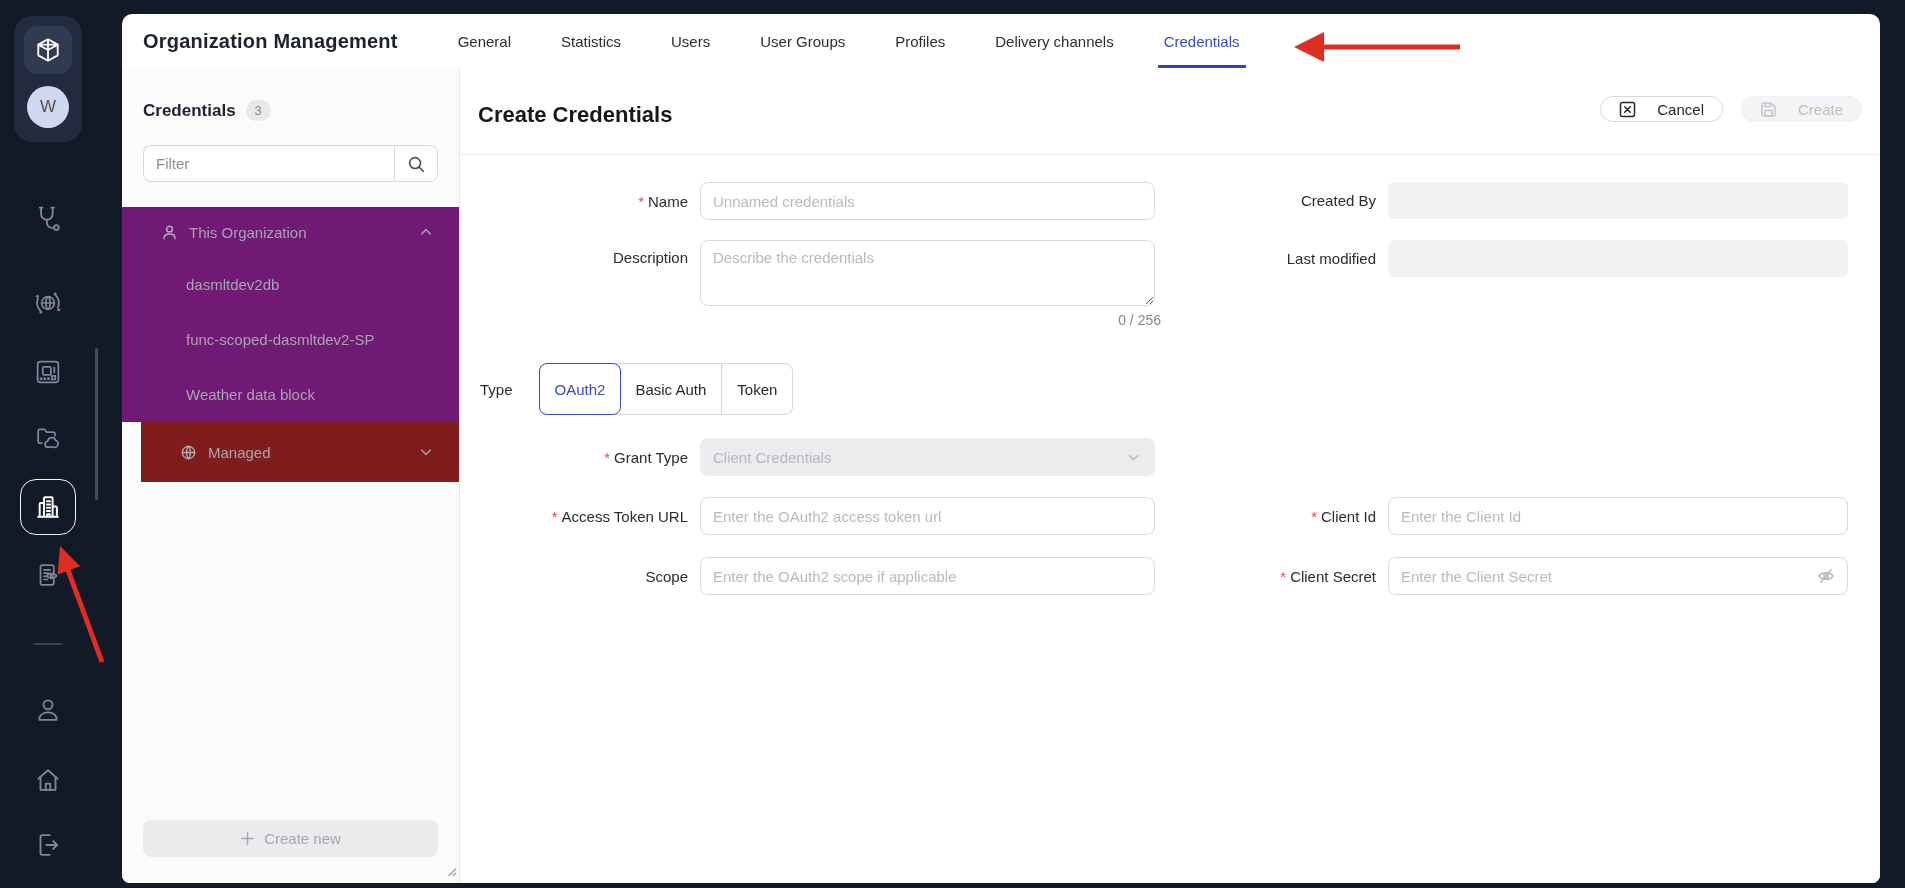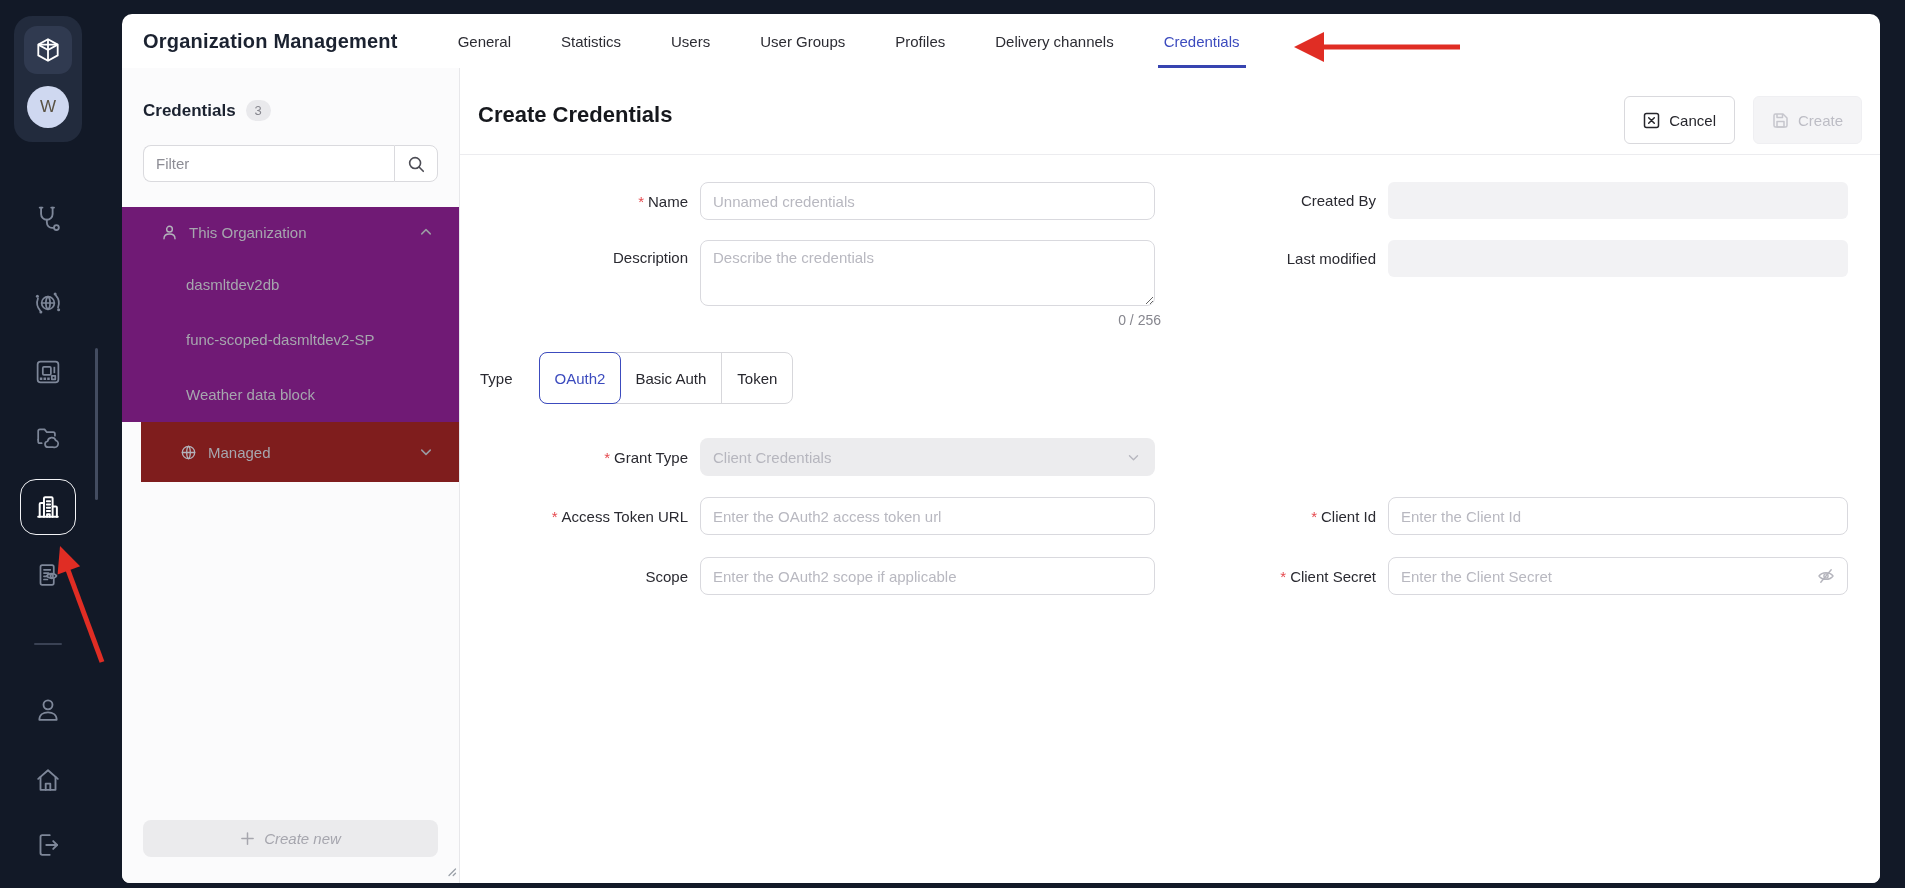"Cancel" .btn { border-radius: 6px -> 16px; gap: 9px -> 21px; height: 48px -> 26px }
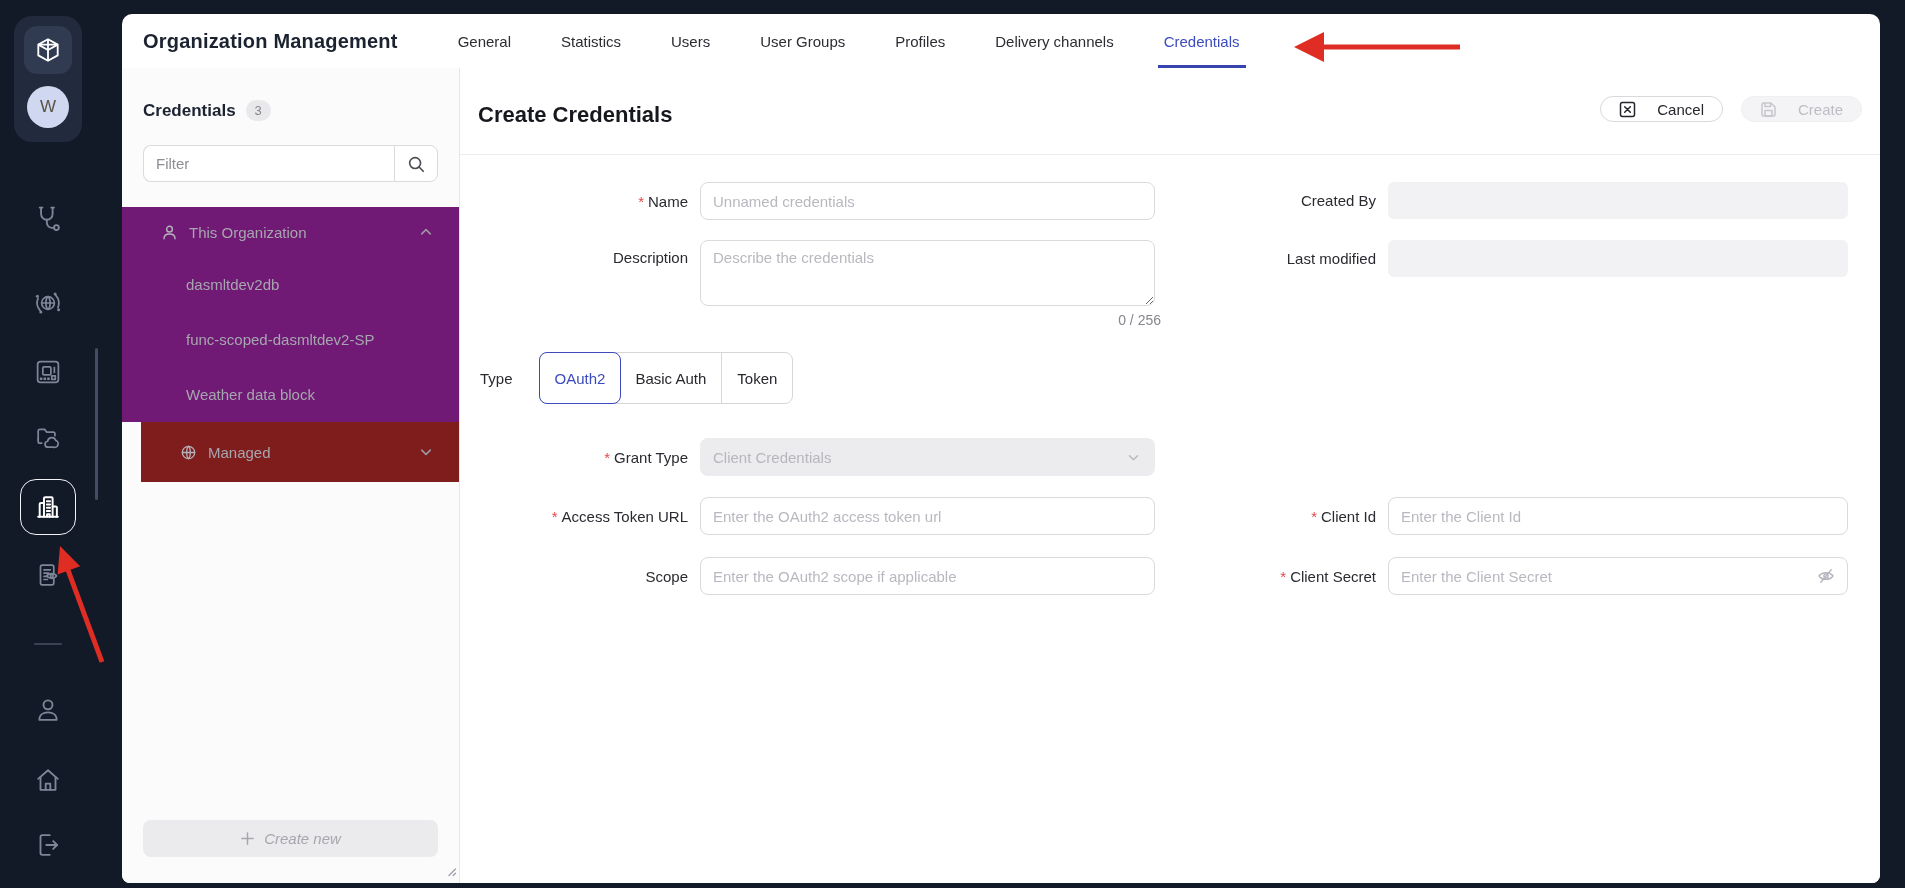"Type" div.frow { top: 284px -> 295px }
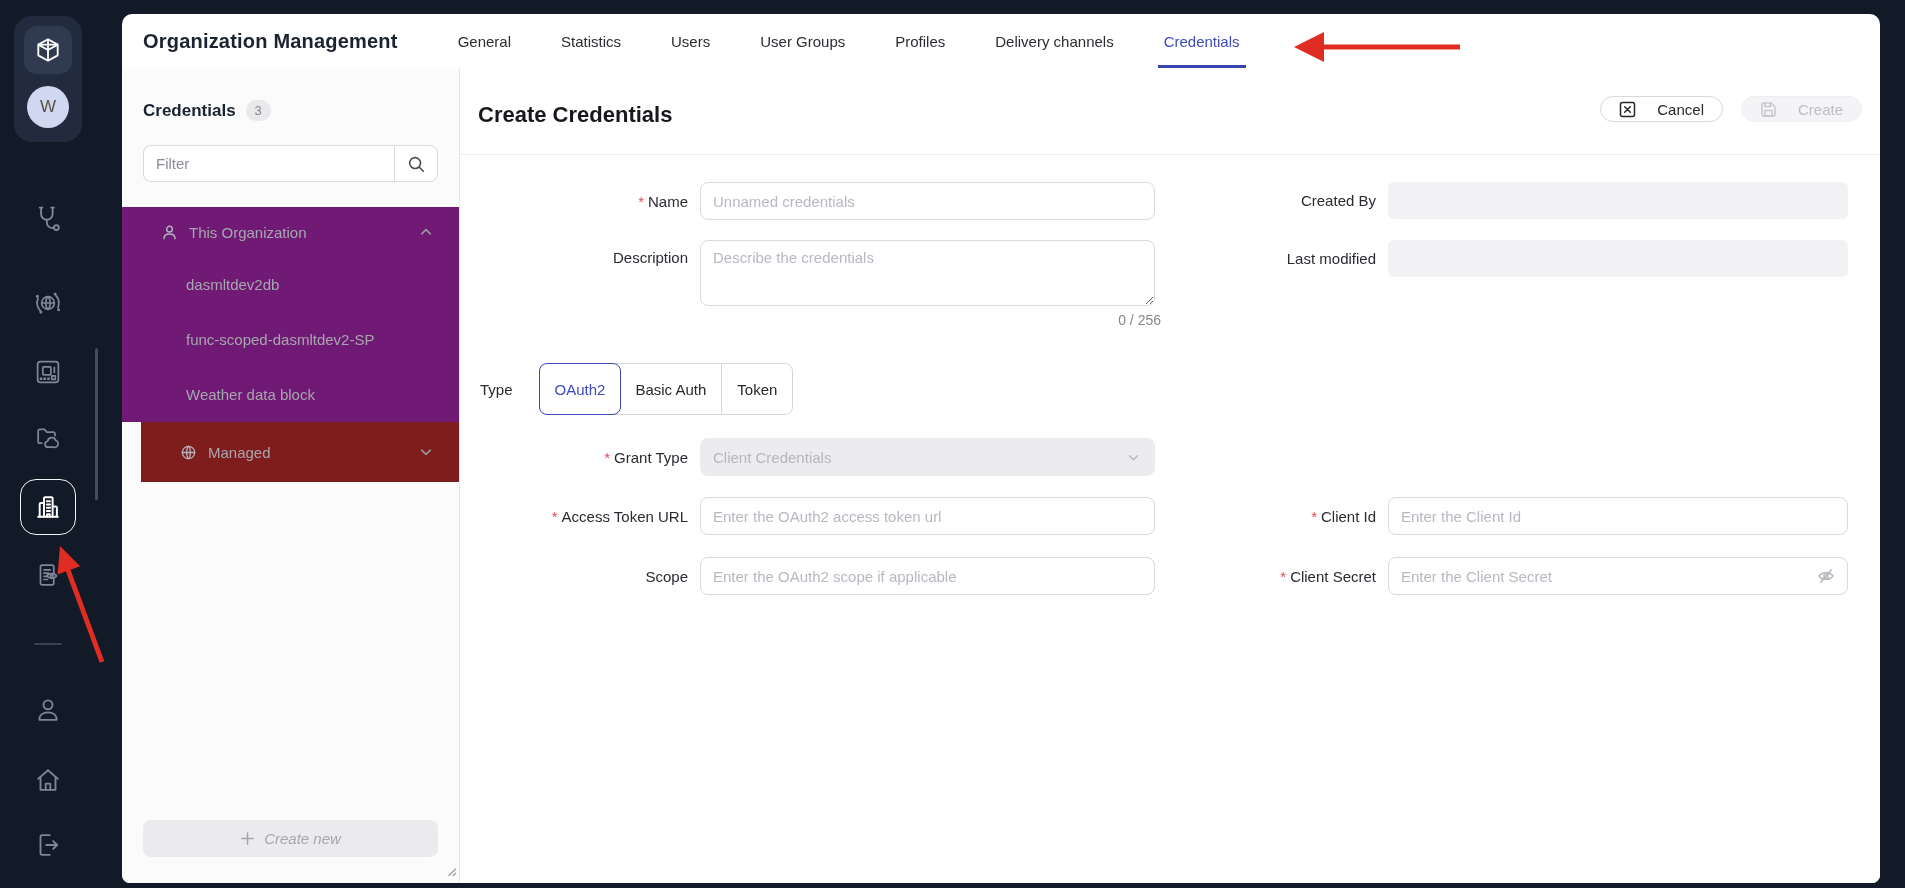"Create new" .create-new-btn { font-style: italic -> none }
